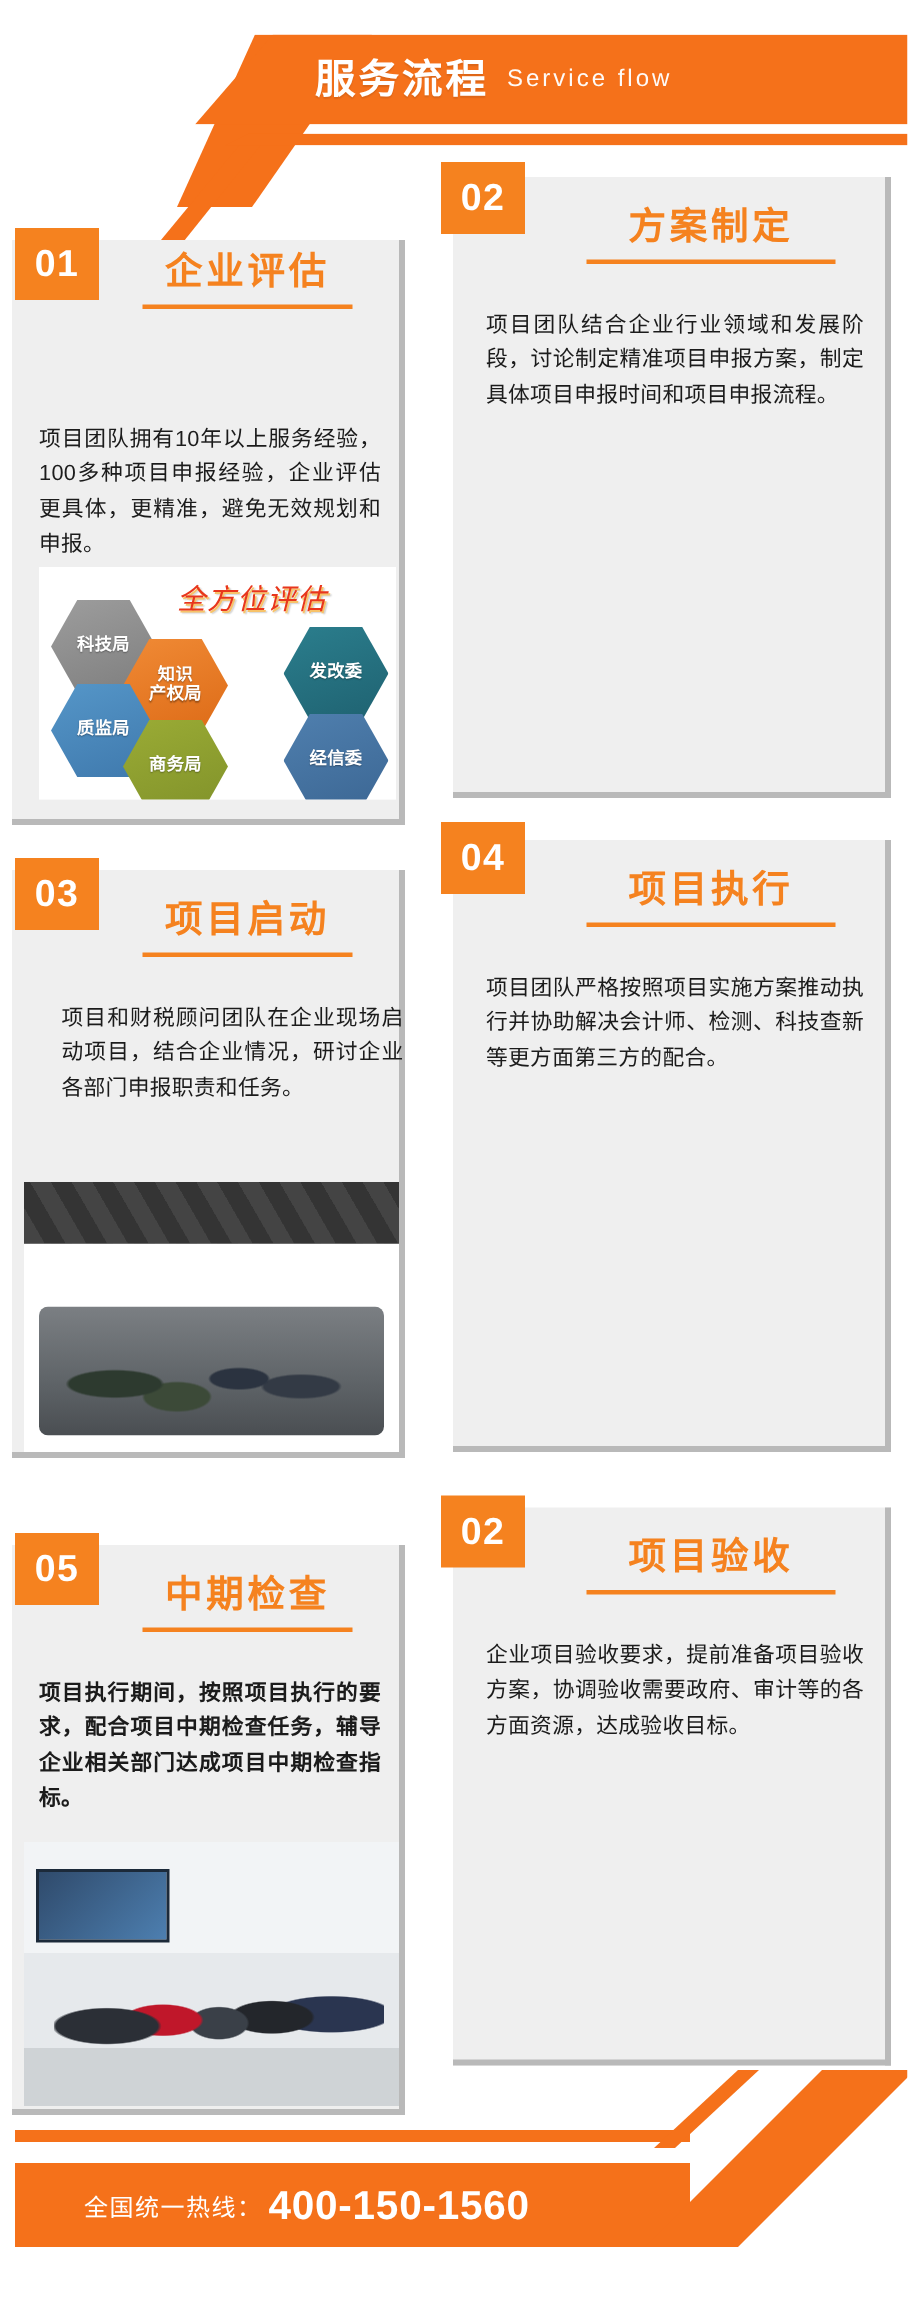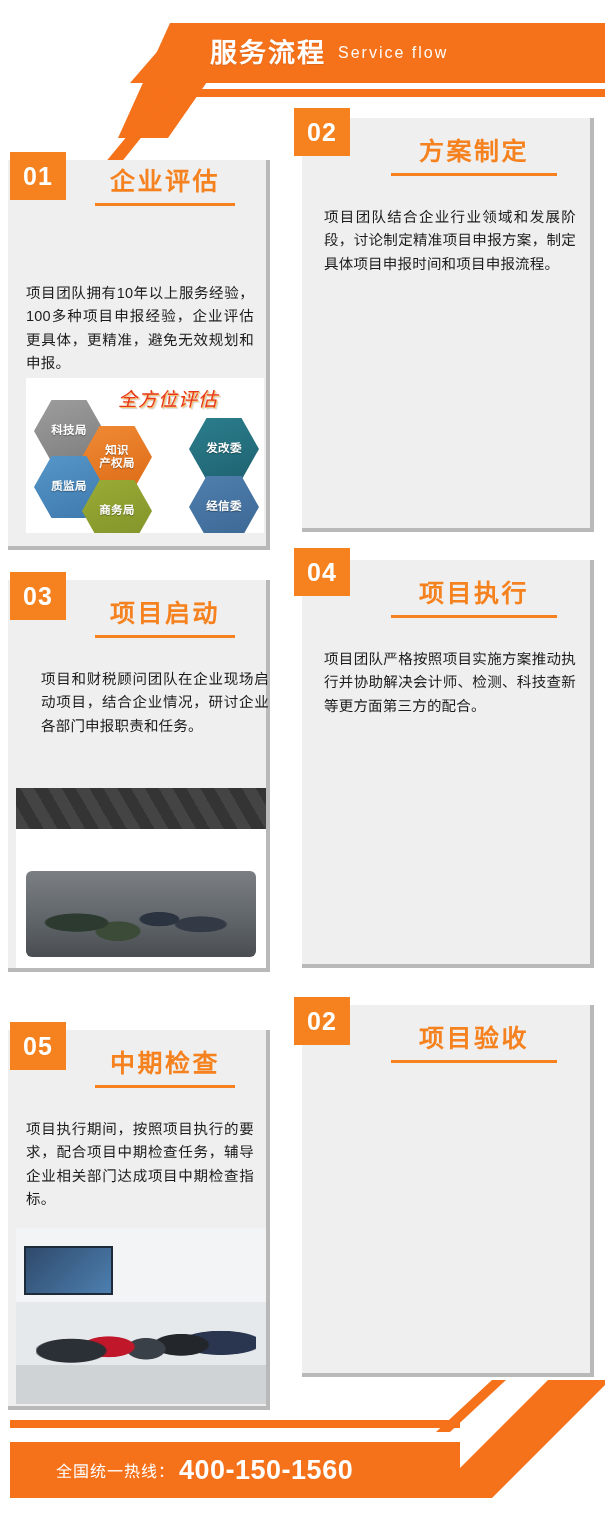"企业项目验收要求，提前准备项目验收方案，协调验收需要政府、审计等的各方面资源，达" div.card-body { html: none -> <div>企业项目验收要求，提前准备项目验收方案，协调验收需要政府、审计等的各方面资源，达成验收目标。</div> }
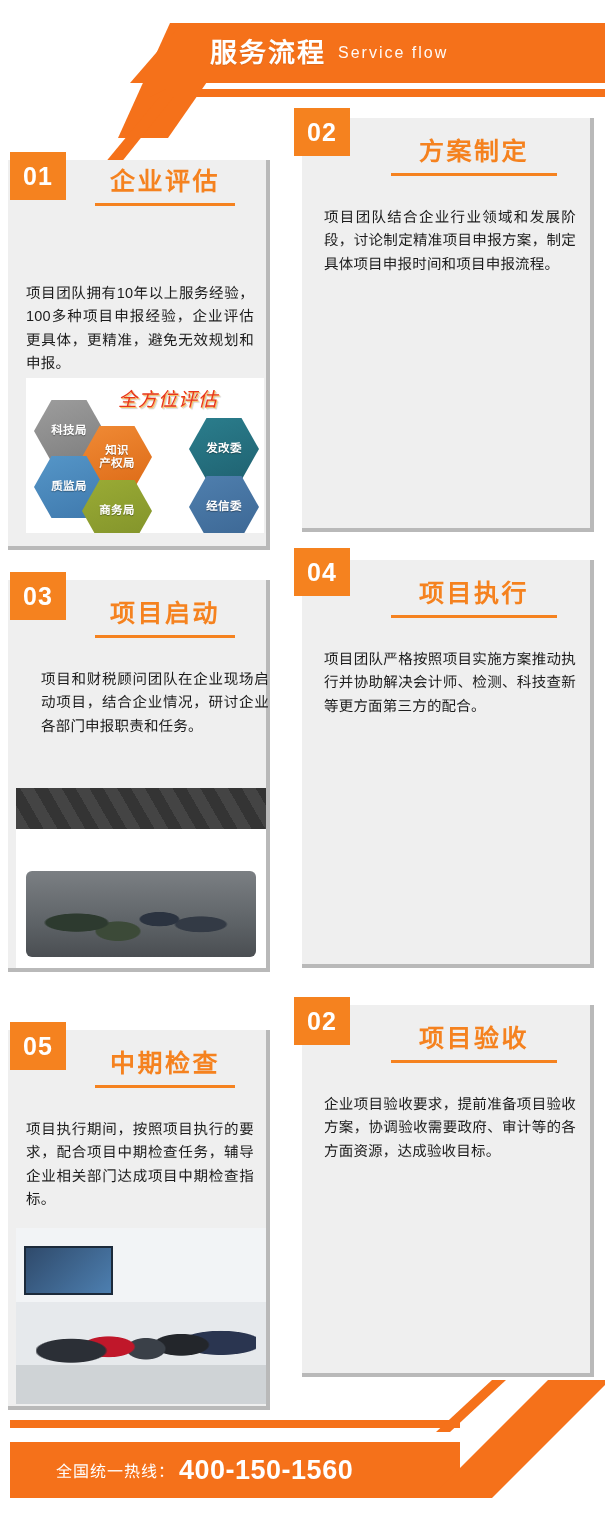"项目执行期间，按照项目执行的要求，配合项目中期检查任务，辅导企业相关部门达成项目" #card-05 .card-body { font-weight: none -> bold }
